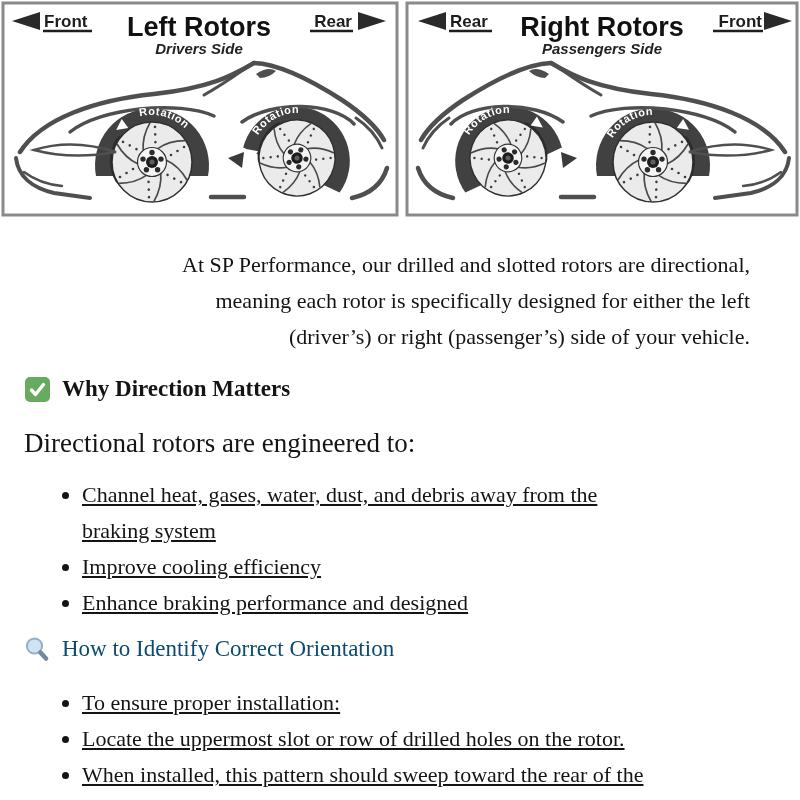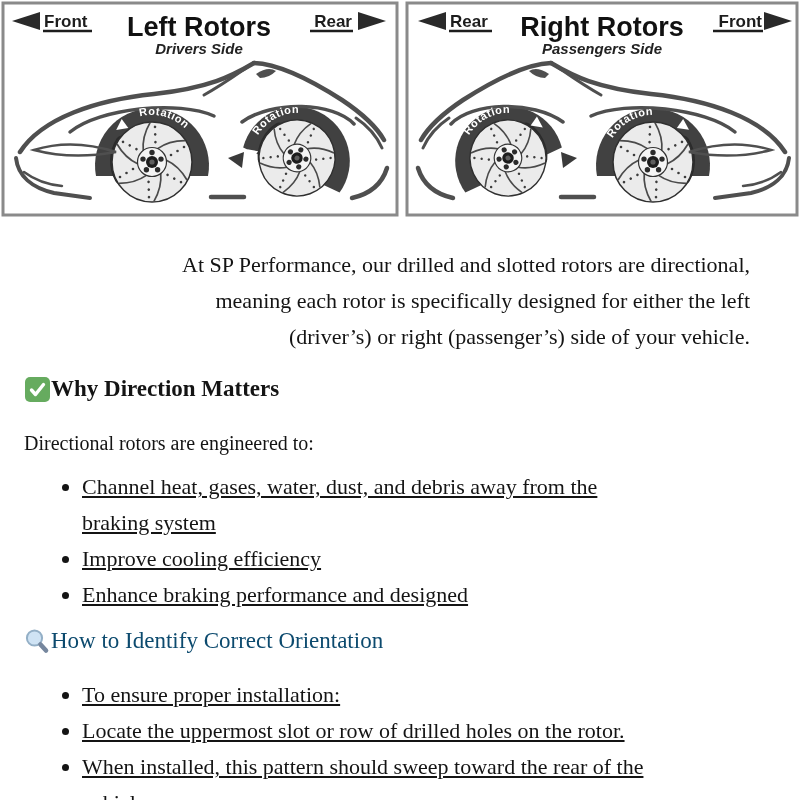"Why Direction Matters" h2 { gap: none -> 11px }
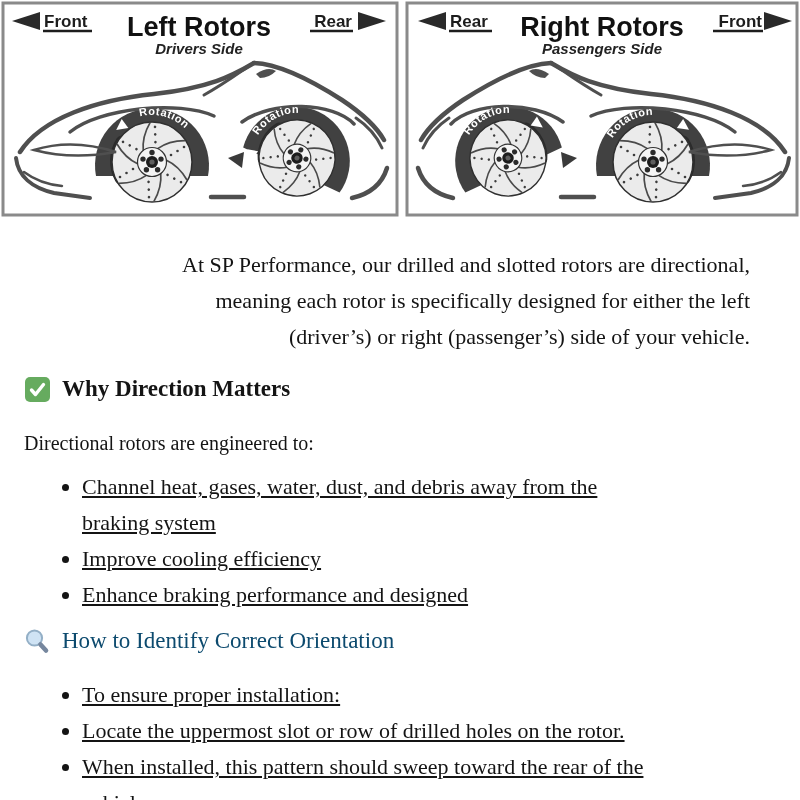"Directional rotors are engineered to:" .lead { font-size: 20px -> 27px; margin: 18px 0 8px -> 18px 0 16px }
